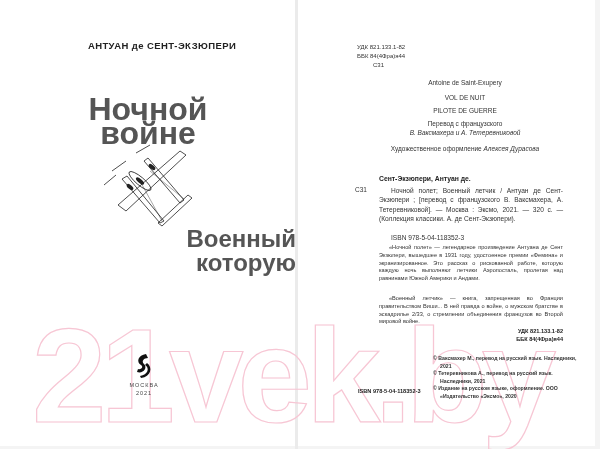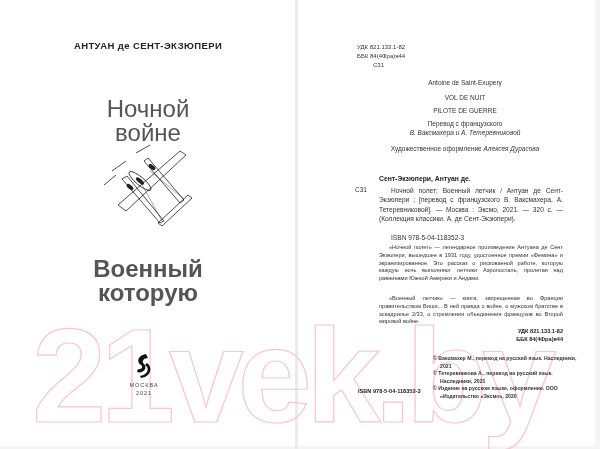"АНТУАН де СЕНТ-ЭКЗЮПЕРИ" .author { left: 0 -> 14px }
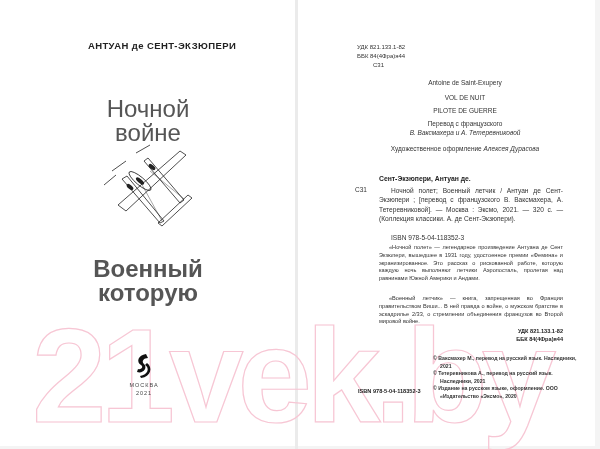"Ночной" .title1 { font-size: 24px -> 32px; font-weight: normal -> bold }
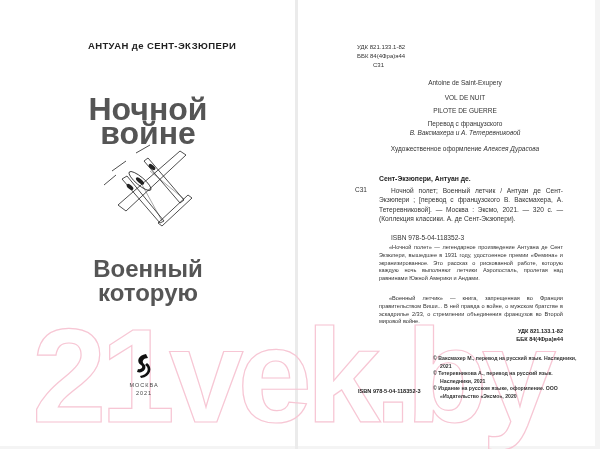"Военный" .title2 { margin-top: 30px -> none; text-align: center -> right }
